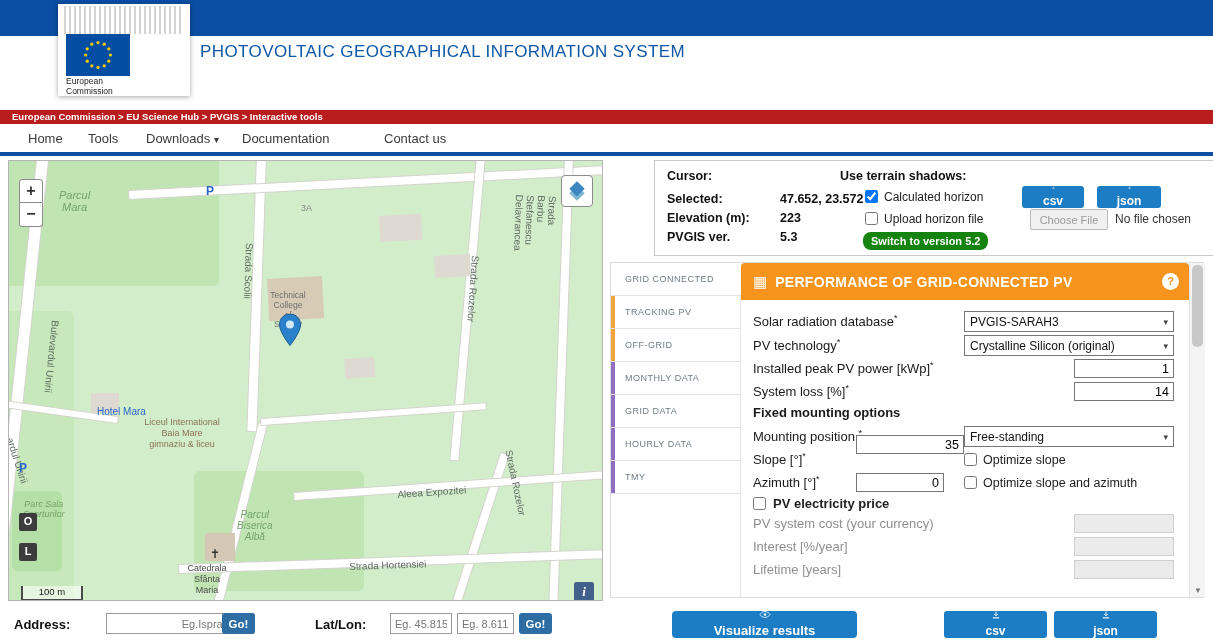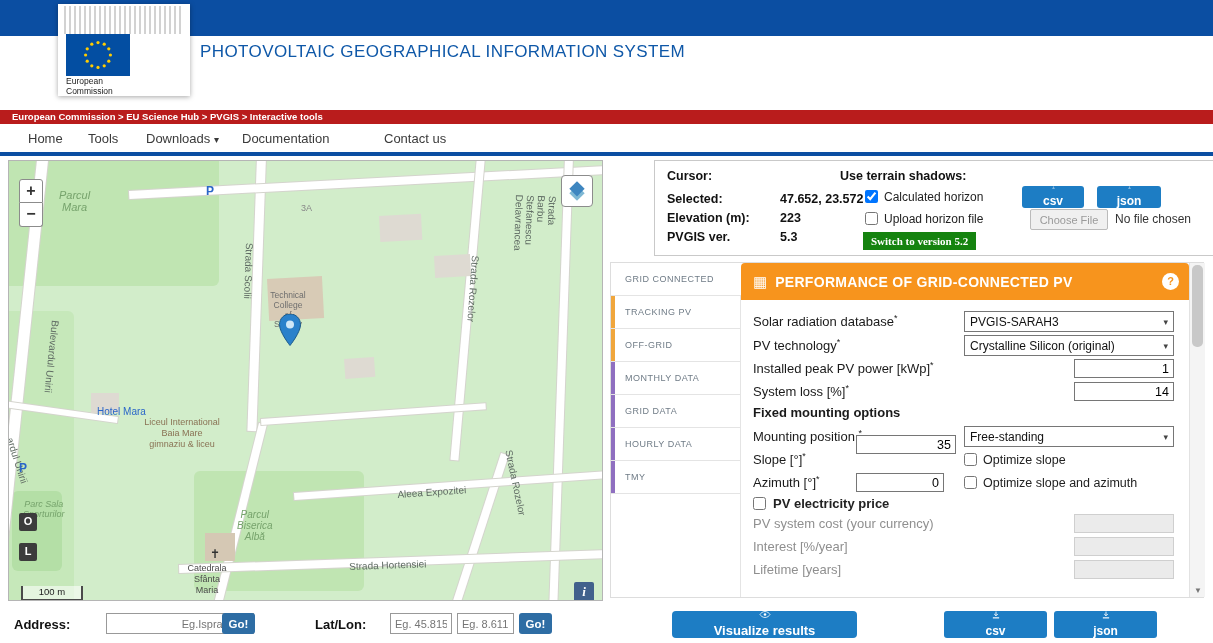"Switch to version 5.2" .btn-green { border-radius: 0 -> 8px; font-family: Liberation Serif, serif -> none }
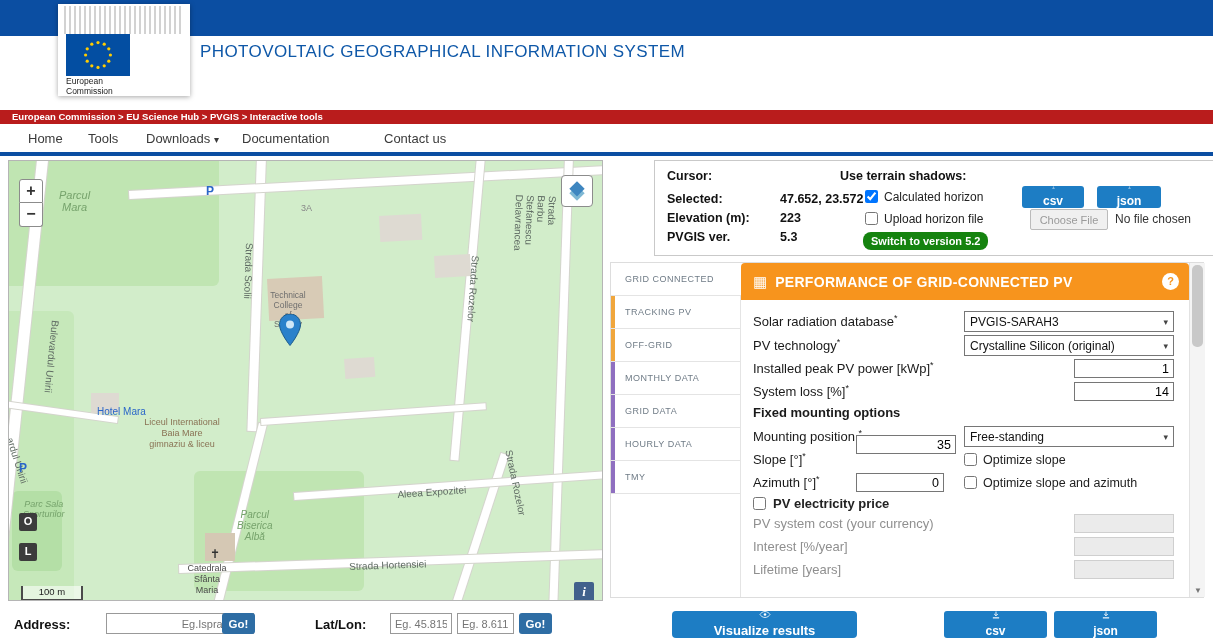"35" input.num { width: 100px -> 108px }
